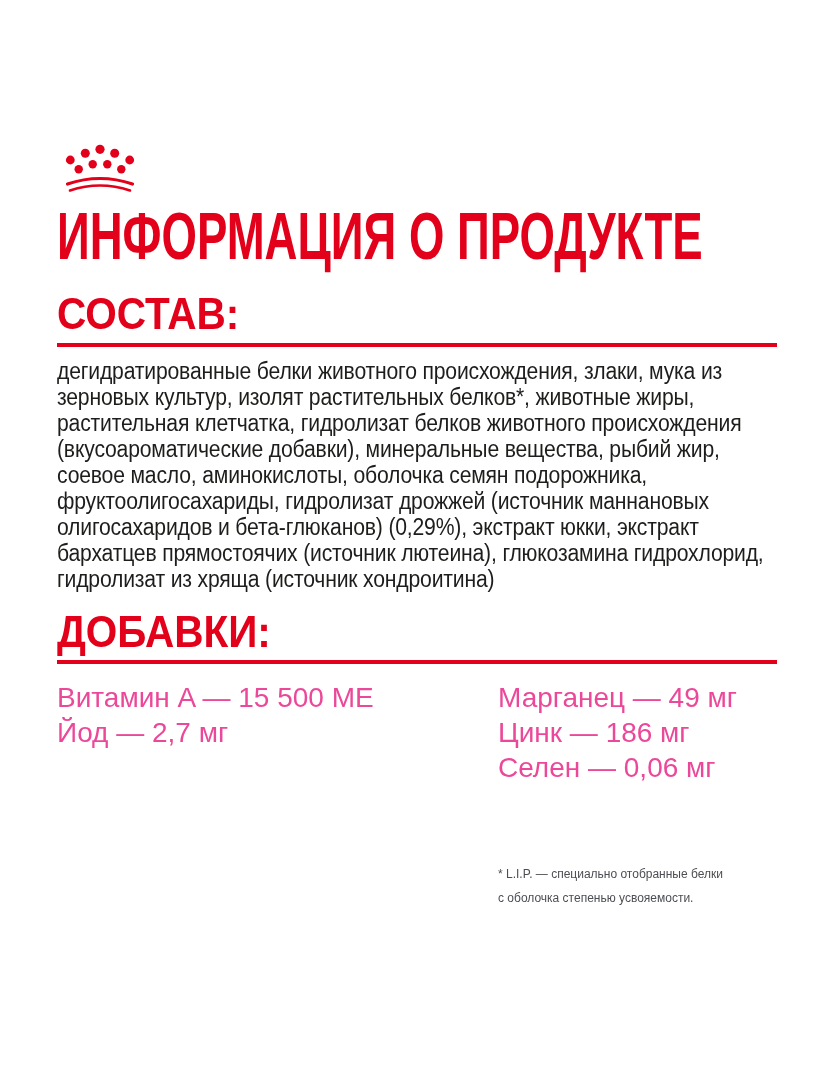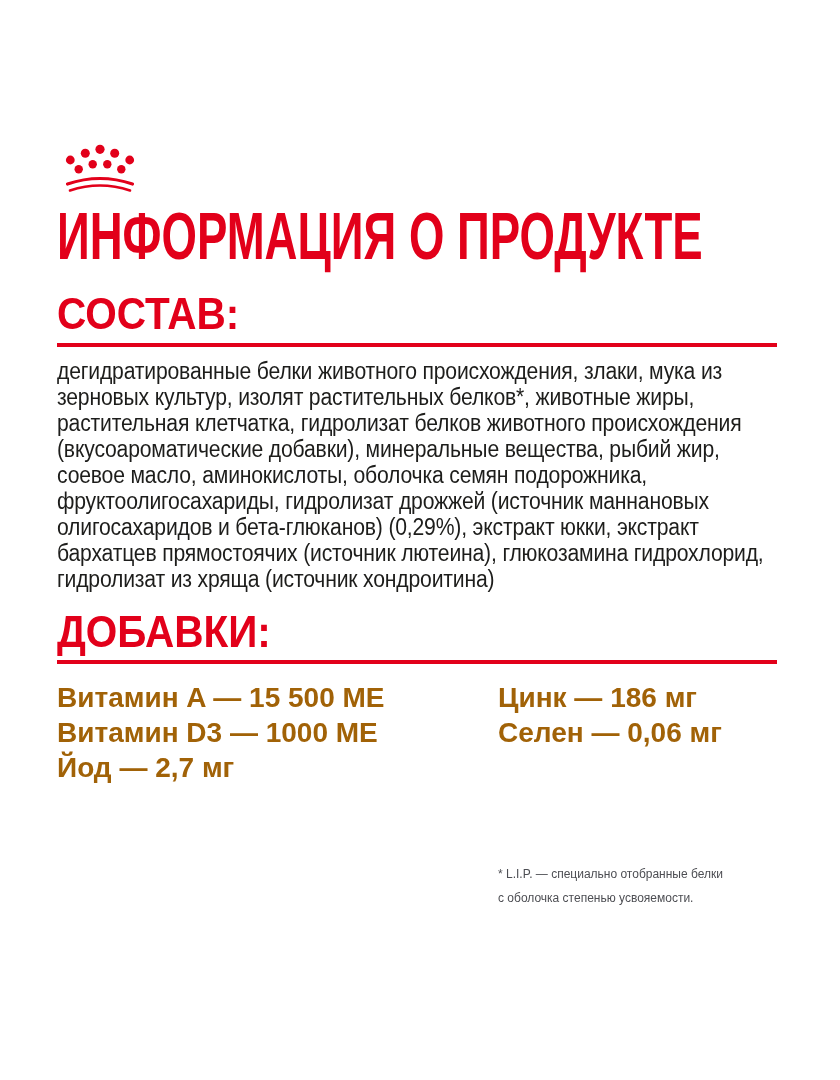"Витамин A — 15 500" .additives-col { color: #a16207 -> #ec4899; font-weight: 700 -> 400 }
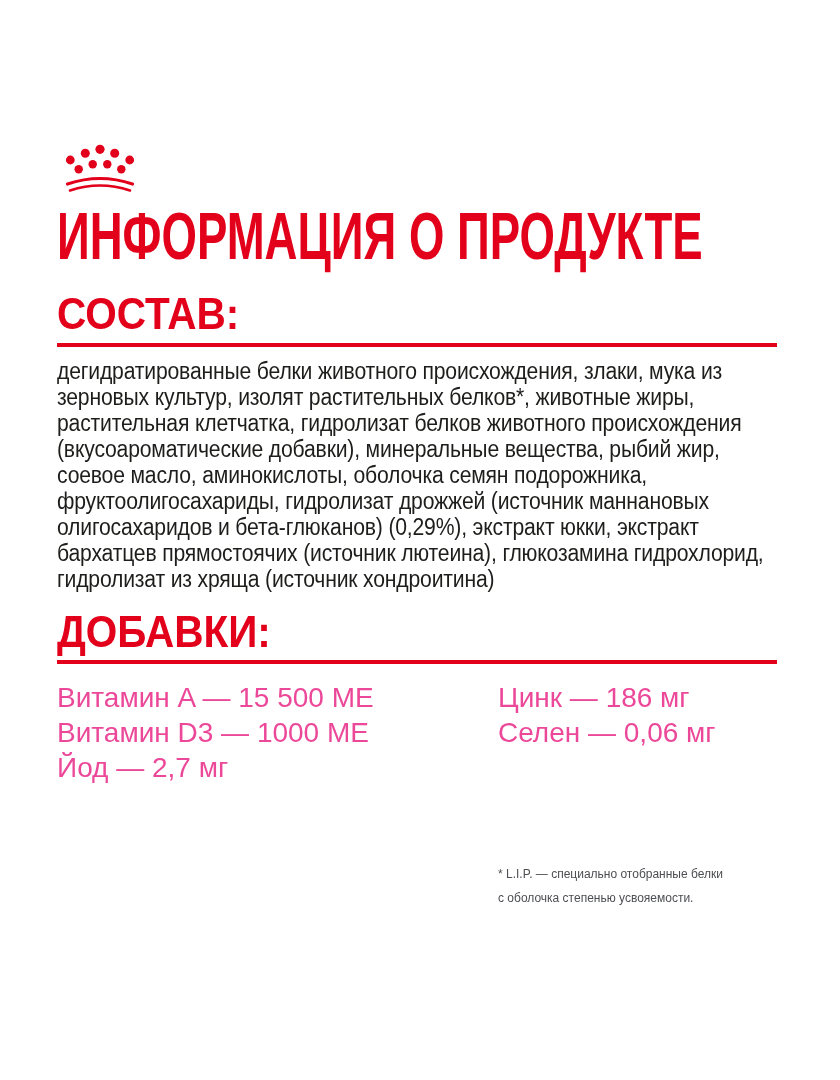"Марганец — 49 мг" div { html: none -> <div>Марганец — 49 мг</div> }
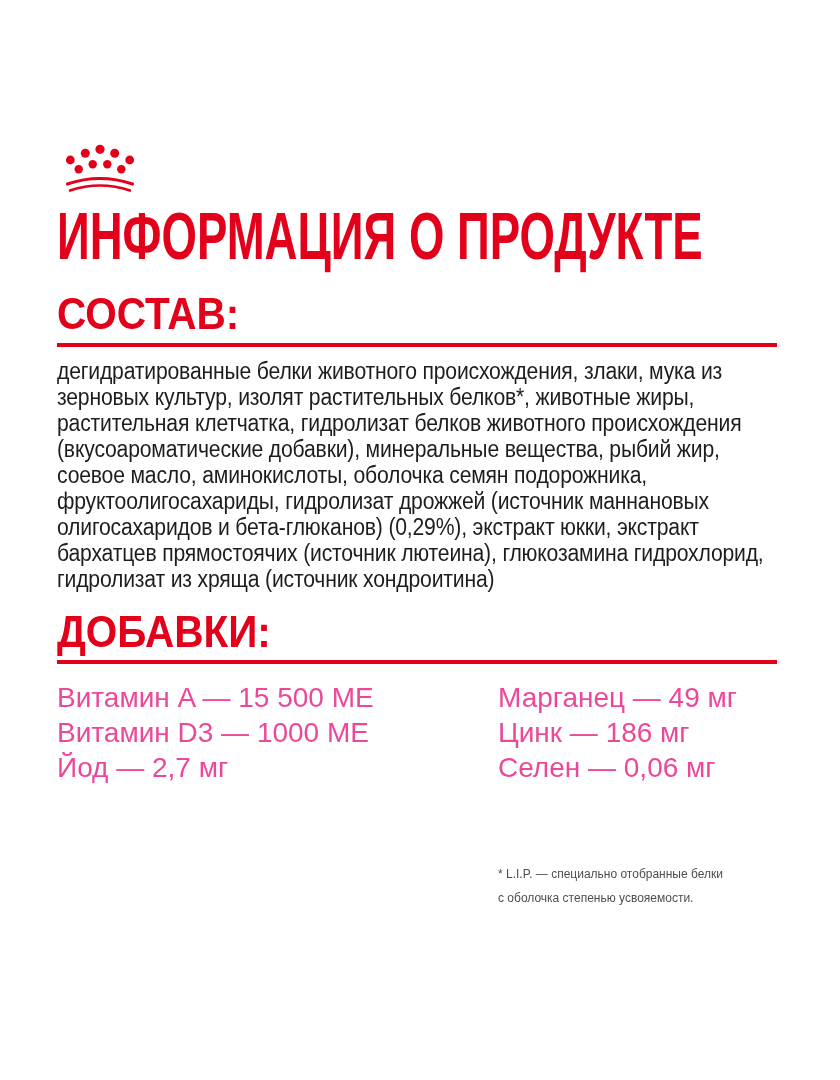"Витамин D3 — 1000 МЕ" div { html: <div>Витамин D3 — 1000 МЕ</div> -> none }
